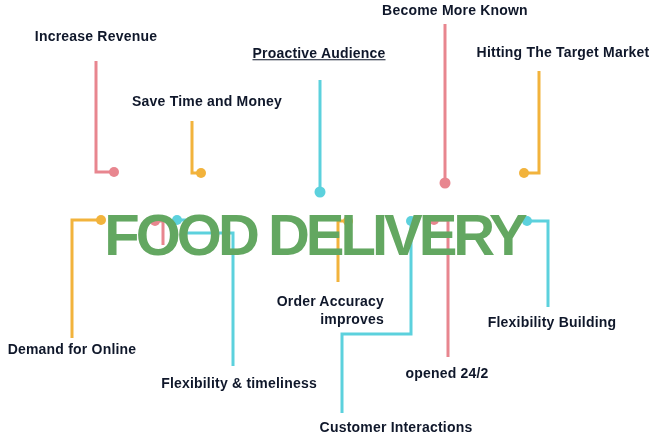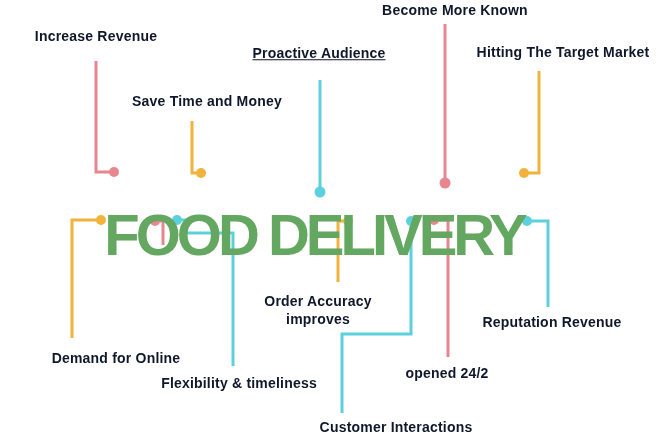"Order Accuracy improves" #lbl-accuracy { text-align: none -> right }
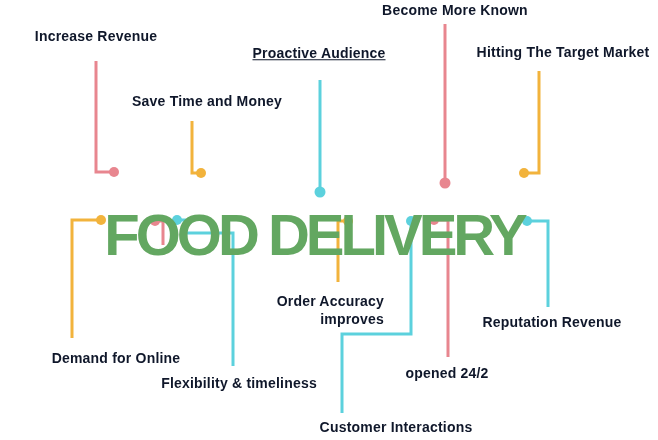"Reputation Revenue" div.label { text: Reputation Revenue -> Flexibility Building }
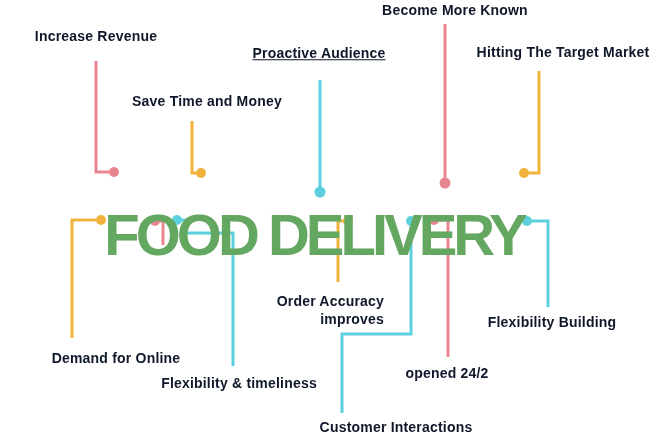"Demand for Online" #lbl-demand { margin-left: 44px -> none; top: 359px -> 350px }
